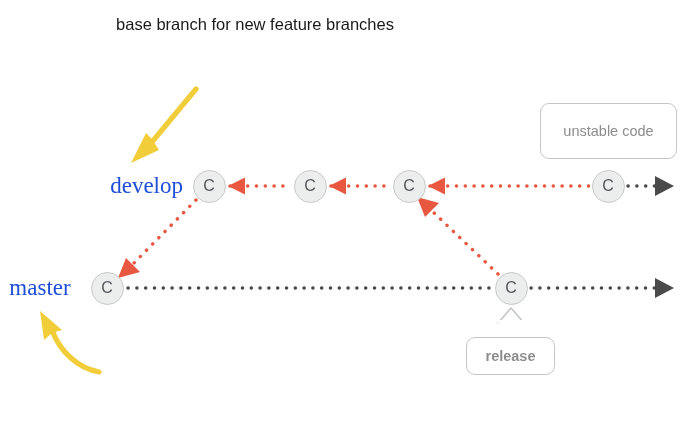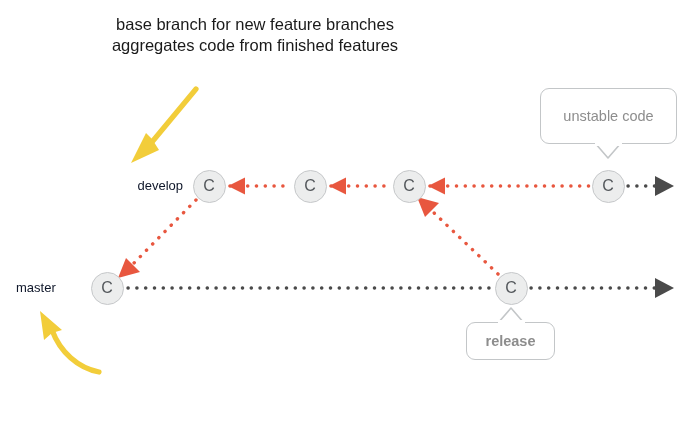"aggregates code from finished features" div { html: <div>aggregates code from finished features</div> -> none }
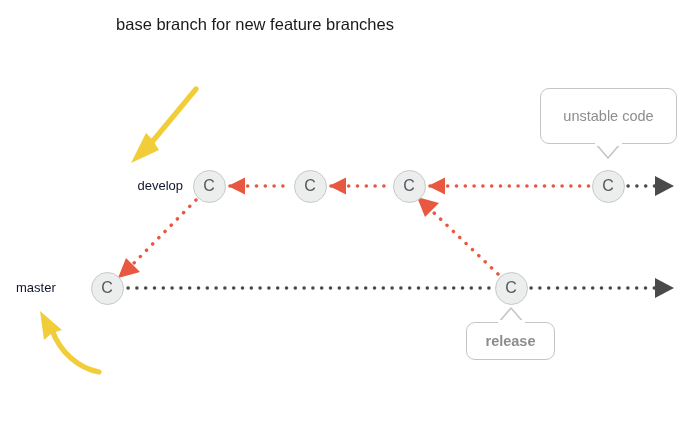"unstable code" .callout { margin-top: none -> 15px }
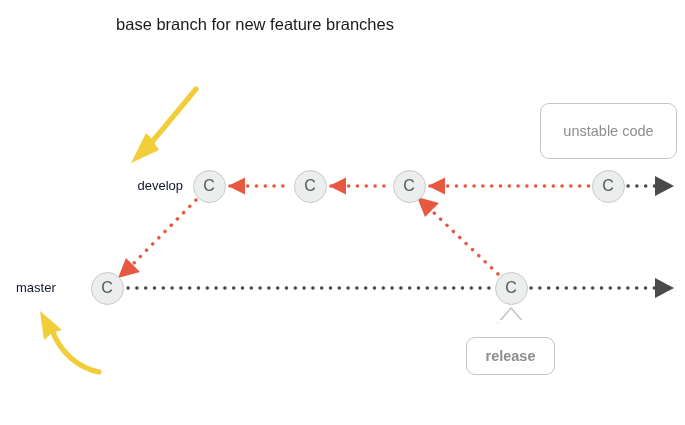"develop" .branch-label { color: #0f172a -> #1d4ed8; font-family: Liberation Sans, sans-serif -> Liberation Serif, serif; font-size: 13px -> 23px }
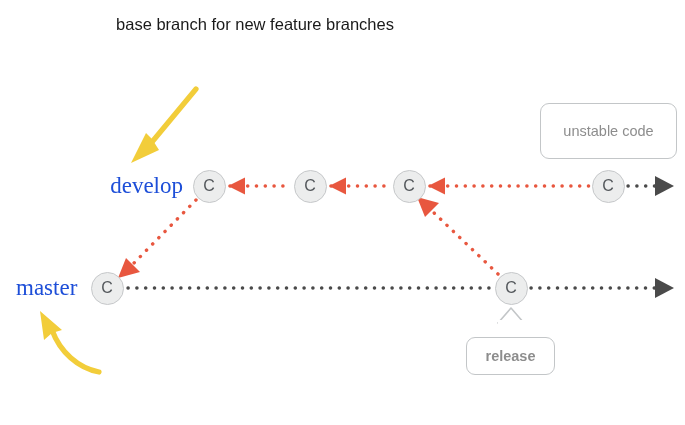"master" #branch-label-master { left: 16px -> 0; text-align: left -> center }
